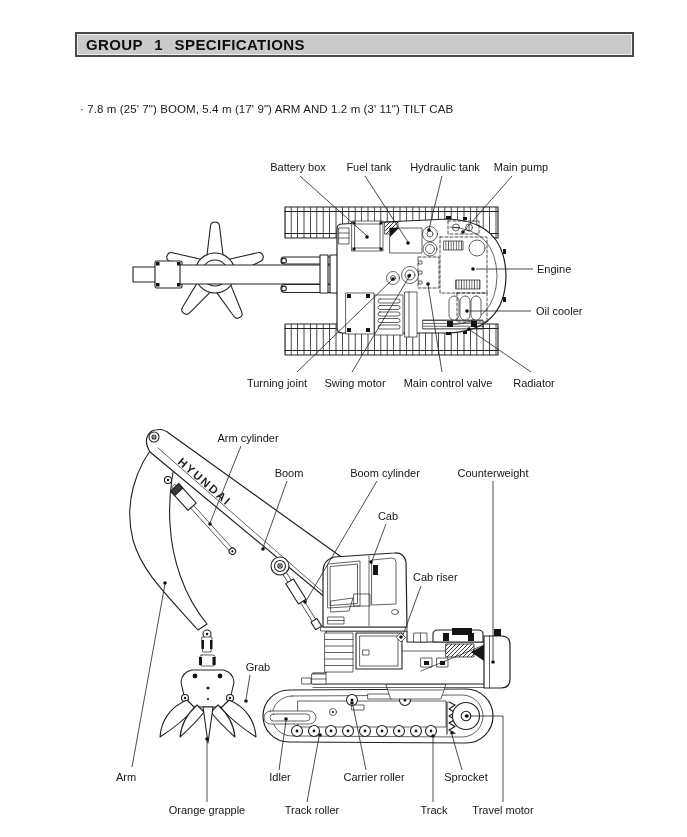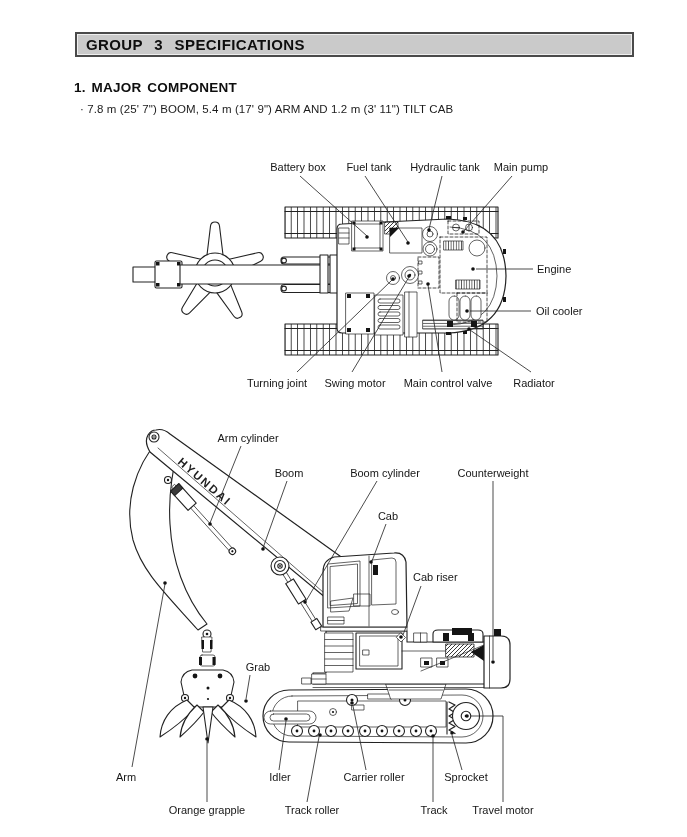"GROUP 3 SPECIFICATIONS" span { text: 3 -> 1 }
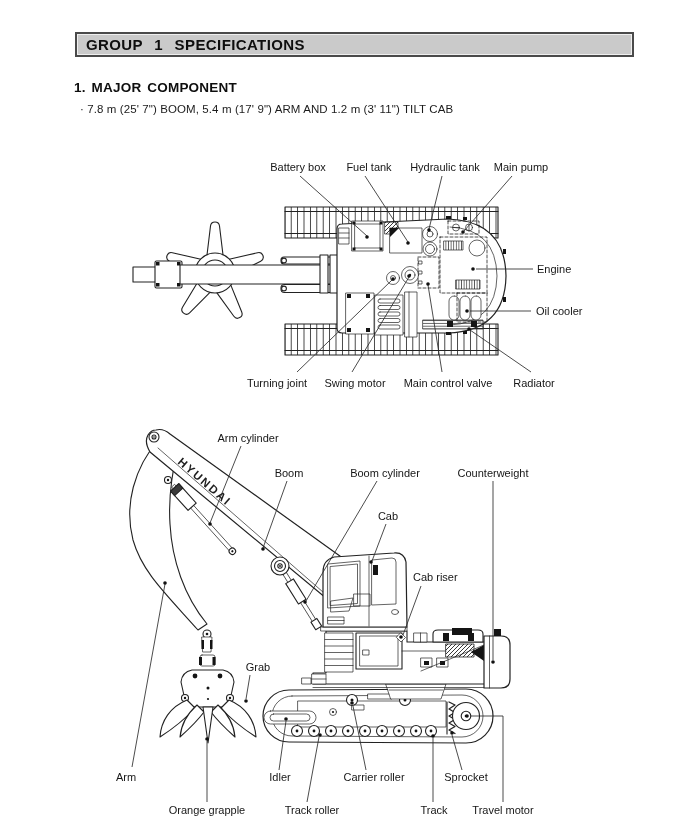"1. MAJOR COMPONENT" div.heading { html: <div>1. MAJOR COMPONENT</div> -> none }
